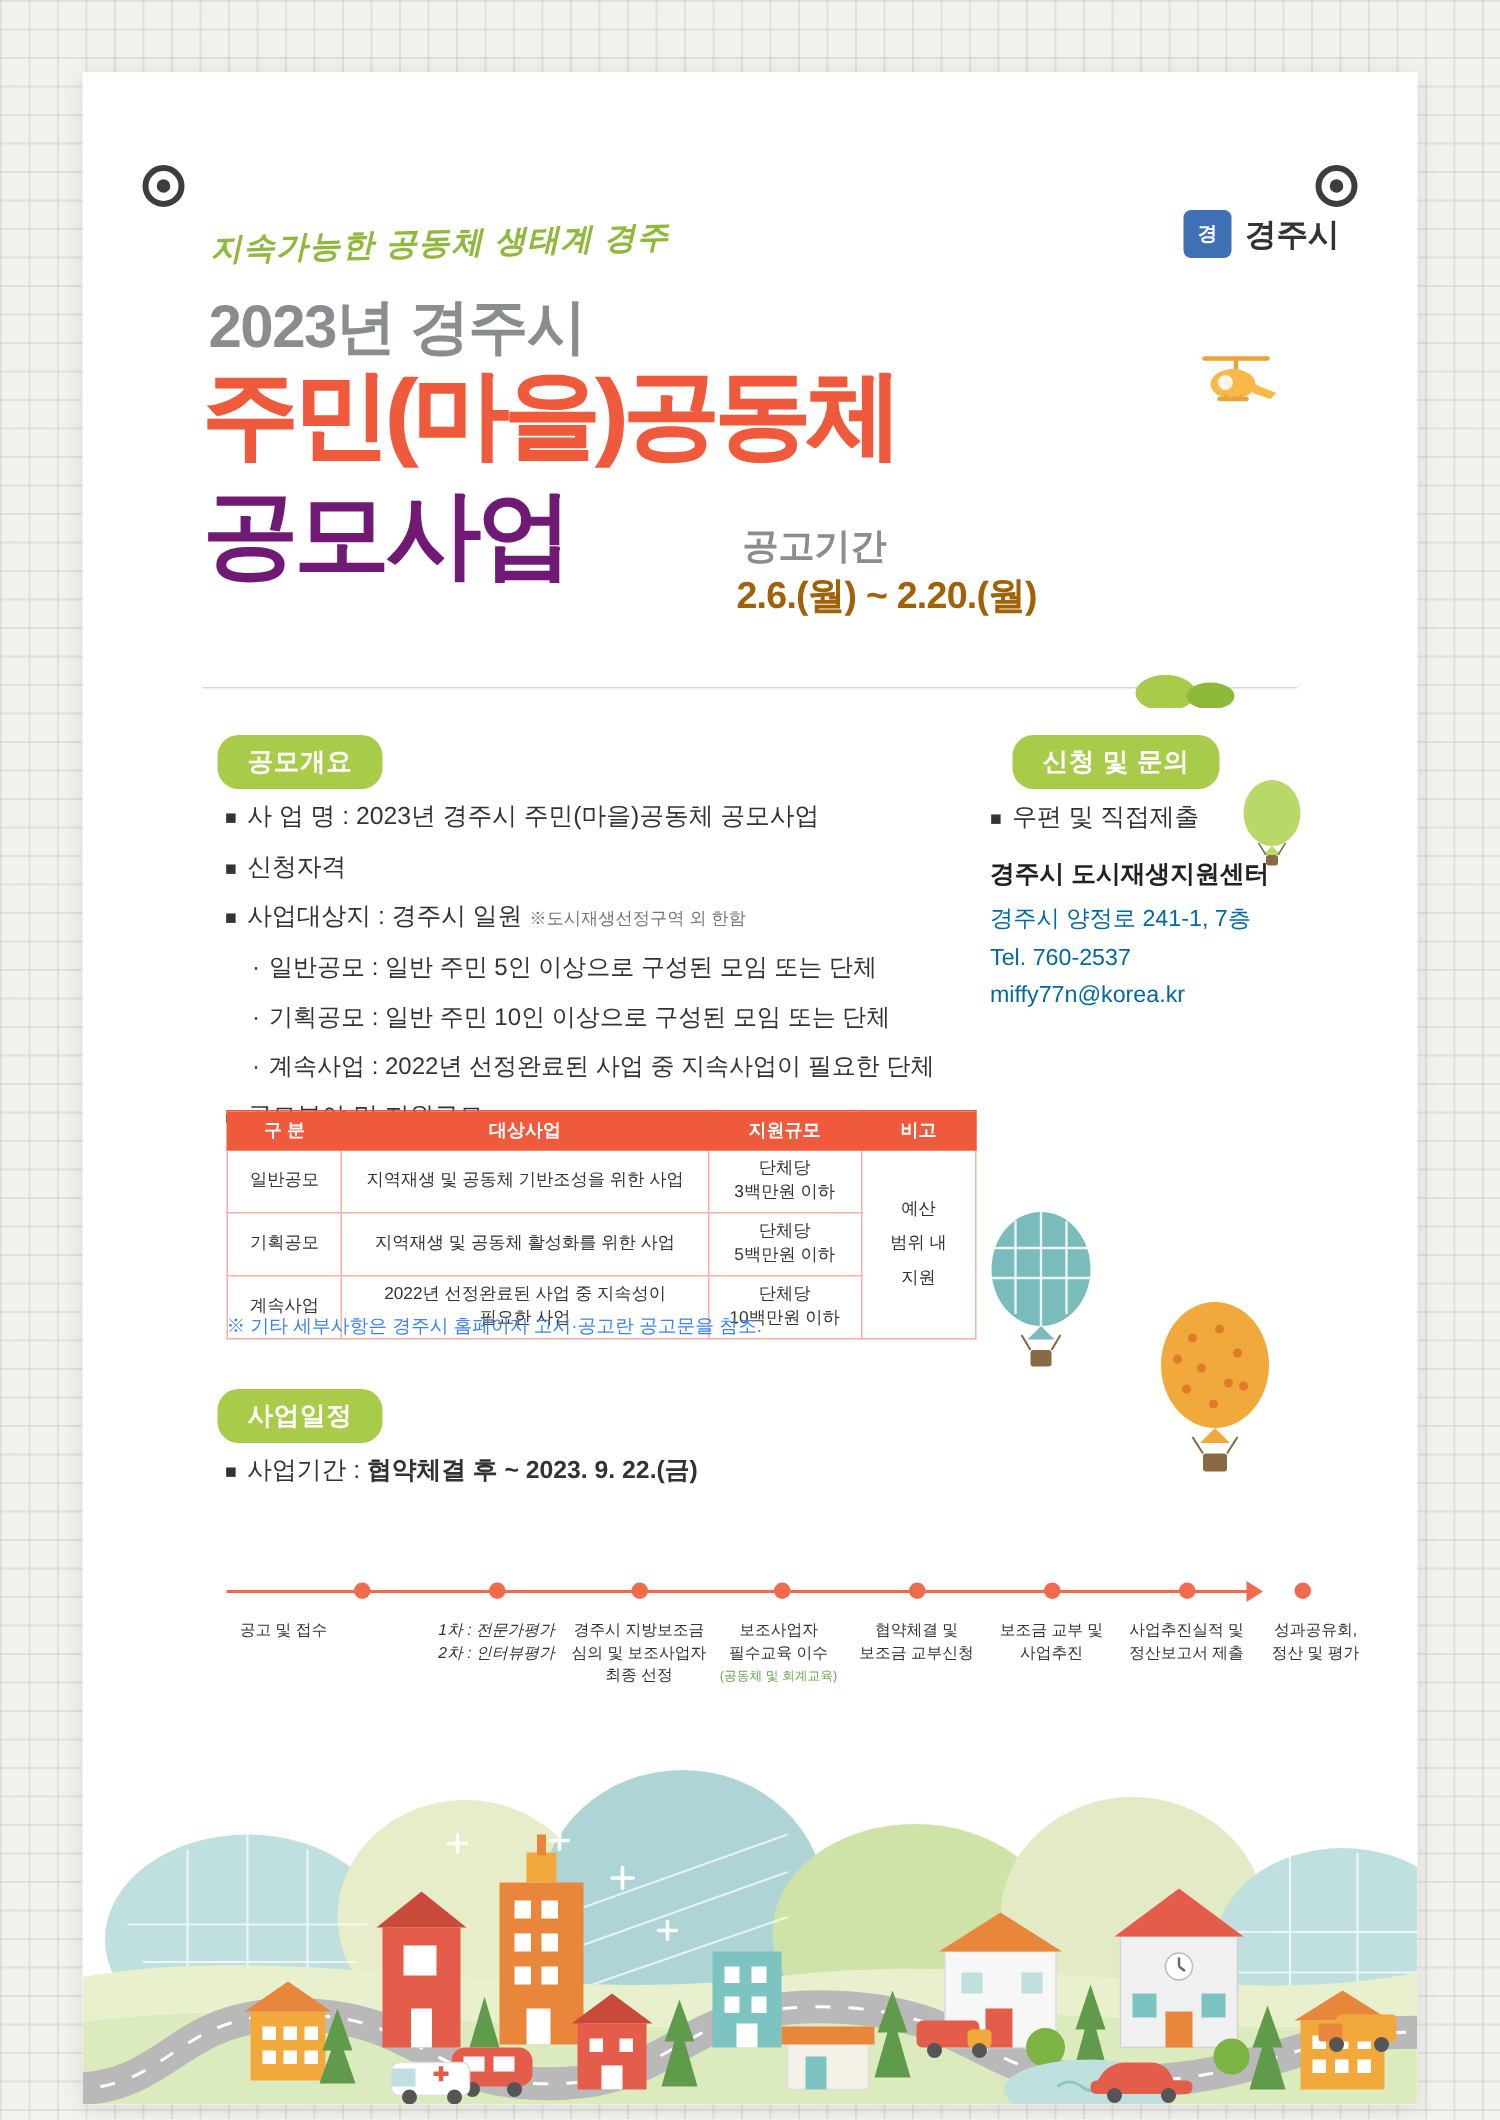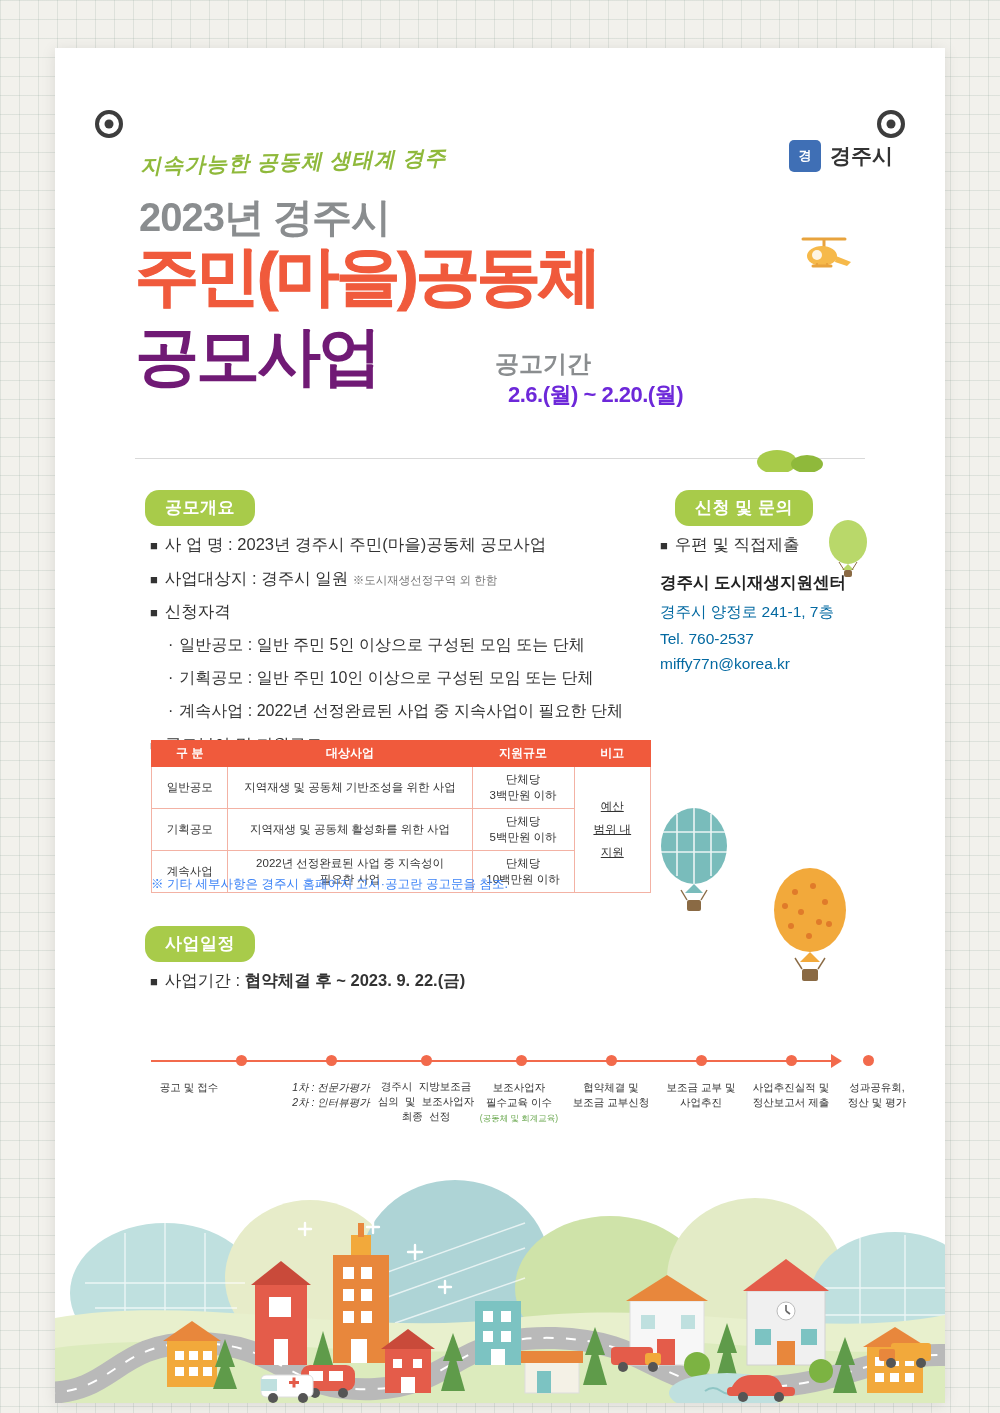"2.6.(월) ~ 2.20.(월)" .period-value { color: #6d28d9 -> #a16207; font-size: 22px -> 25px; left: 453px -> 436px }
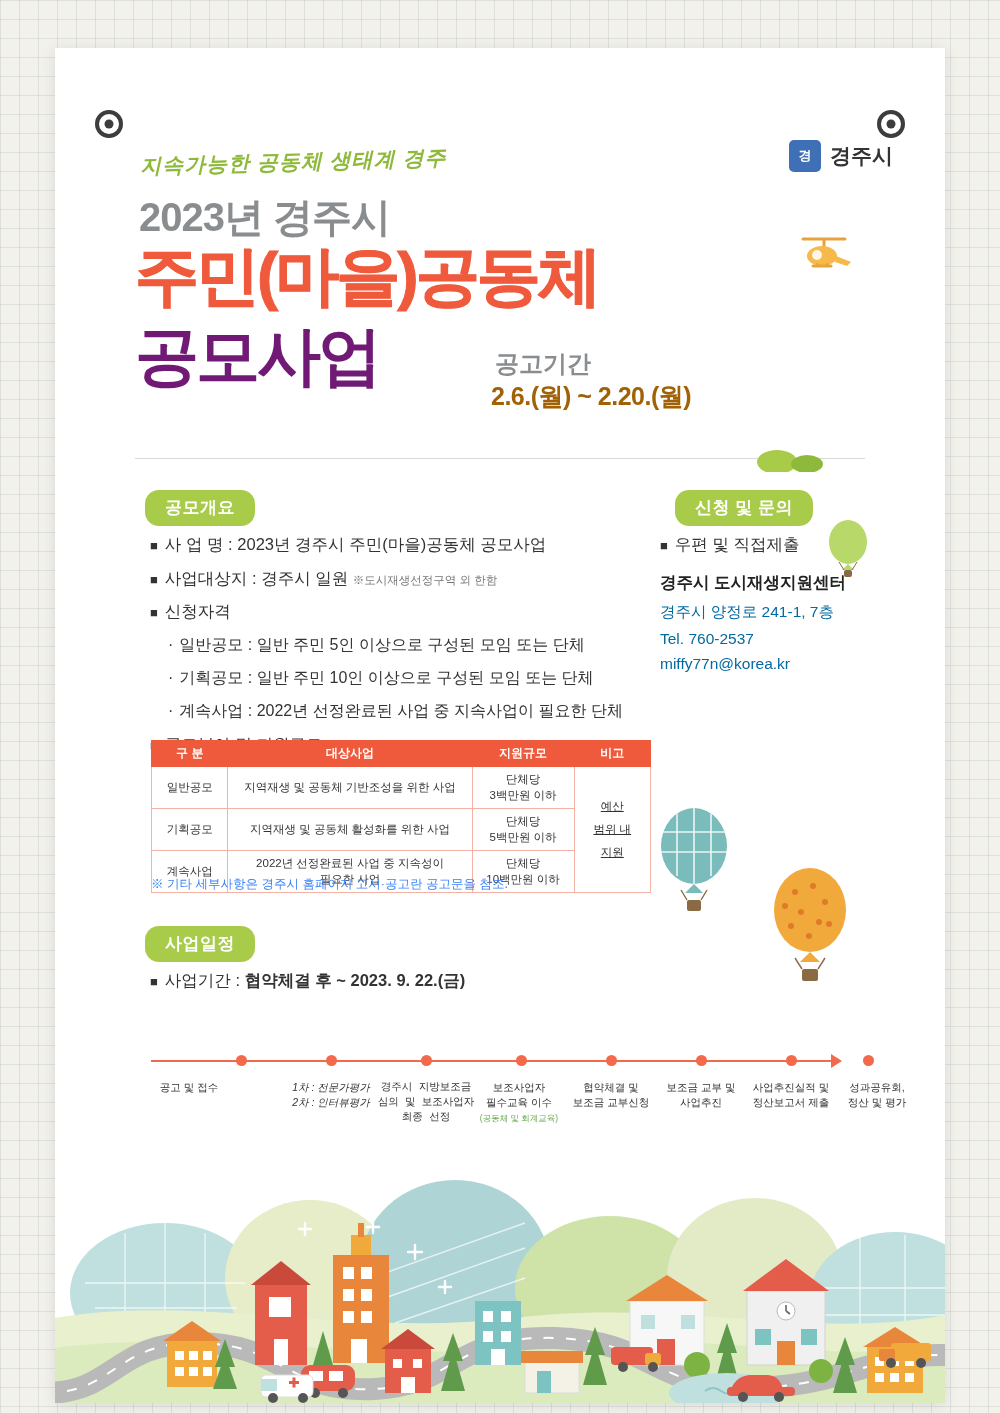"■ 사업대상지 : 경주시 일원" div.b-row { order: before "■ 신청자격" -> after "■ 신청자격" }
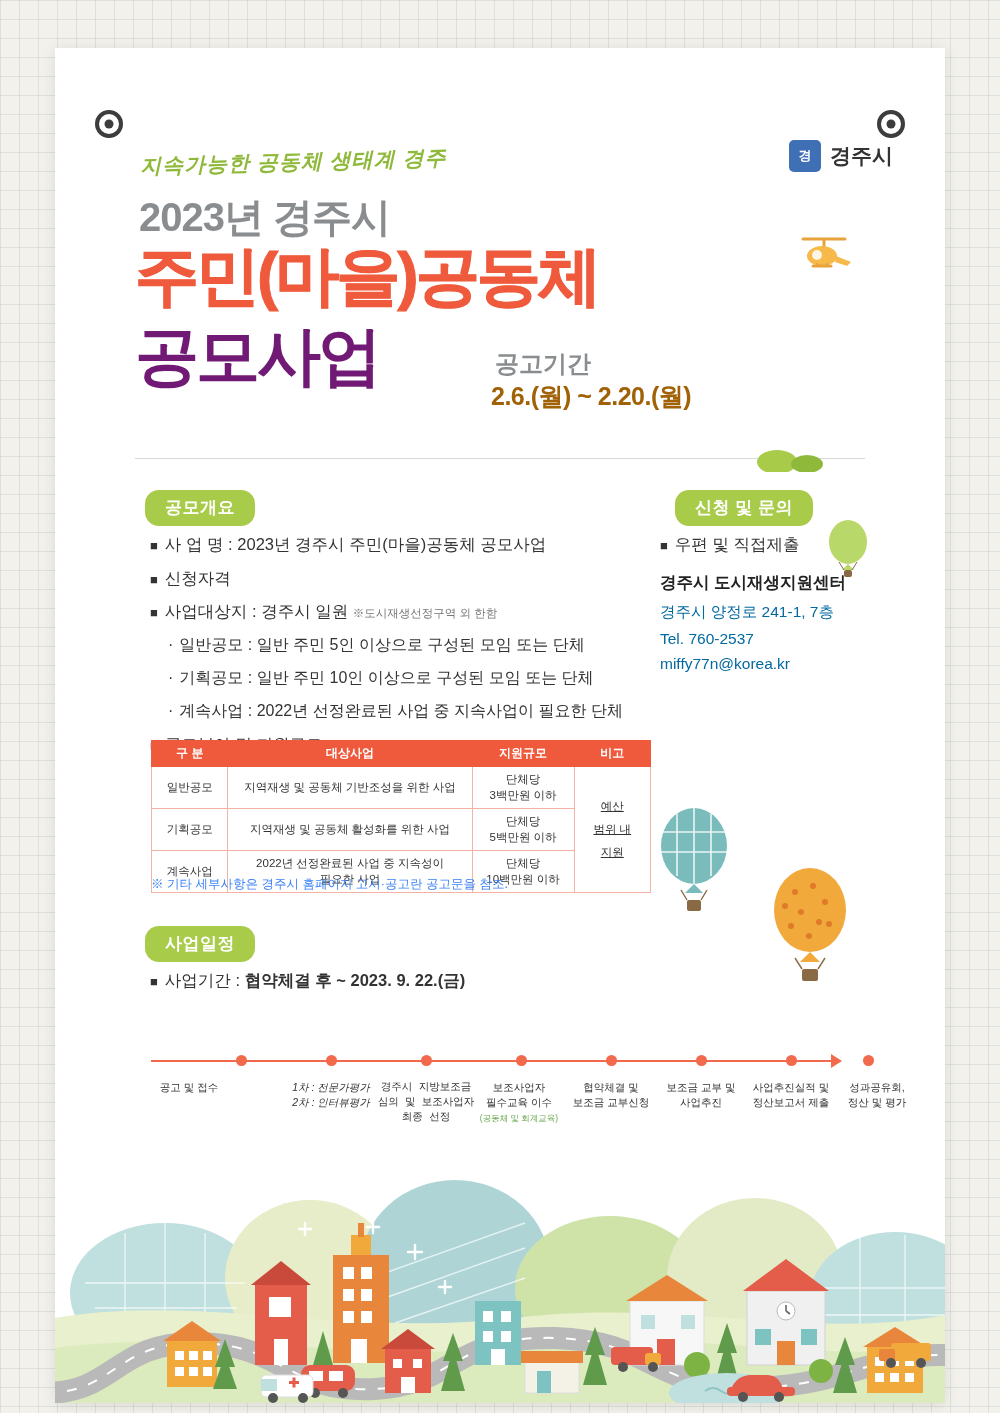"예산" .tbl td.c4 { text-decoration: underline -> none }
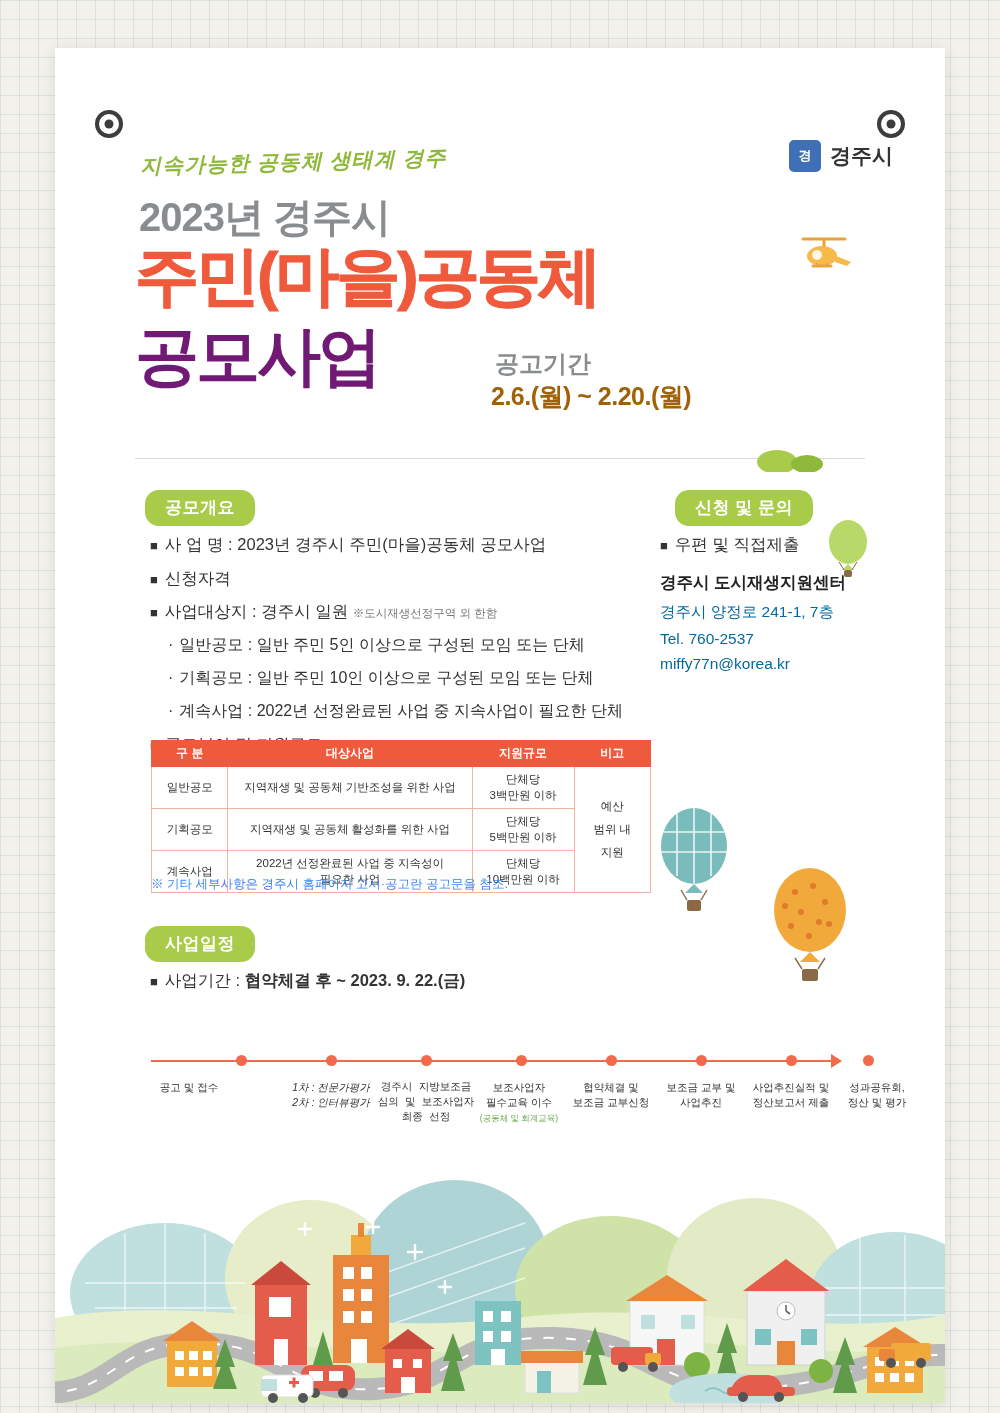"경주시 지방보조금" div.tl-cap { font-family: Liberation Mono, monospace -> none }
